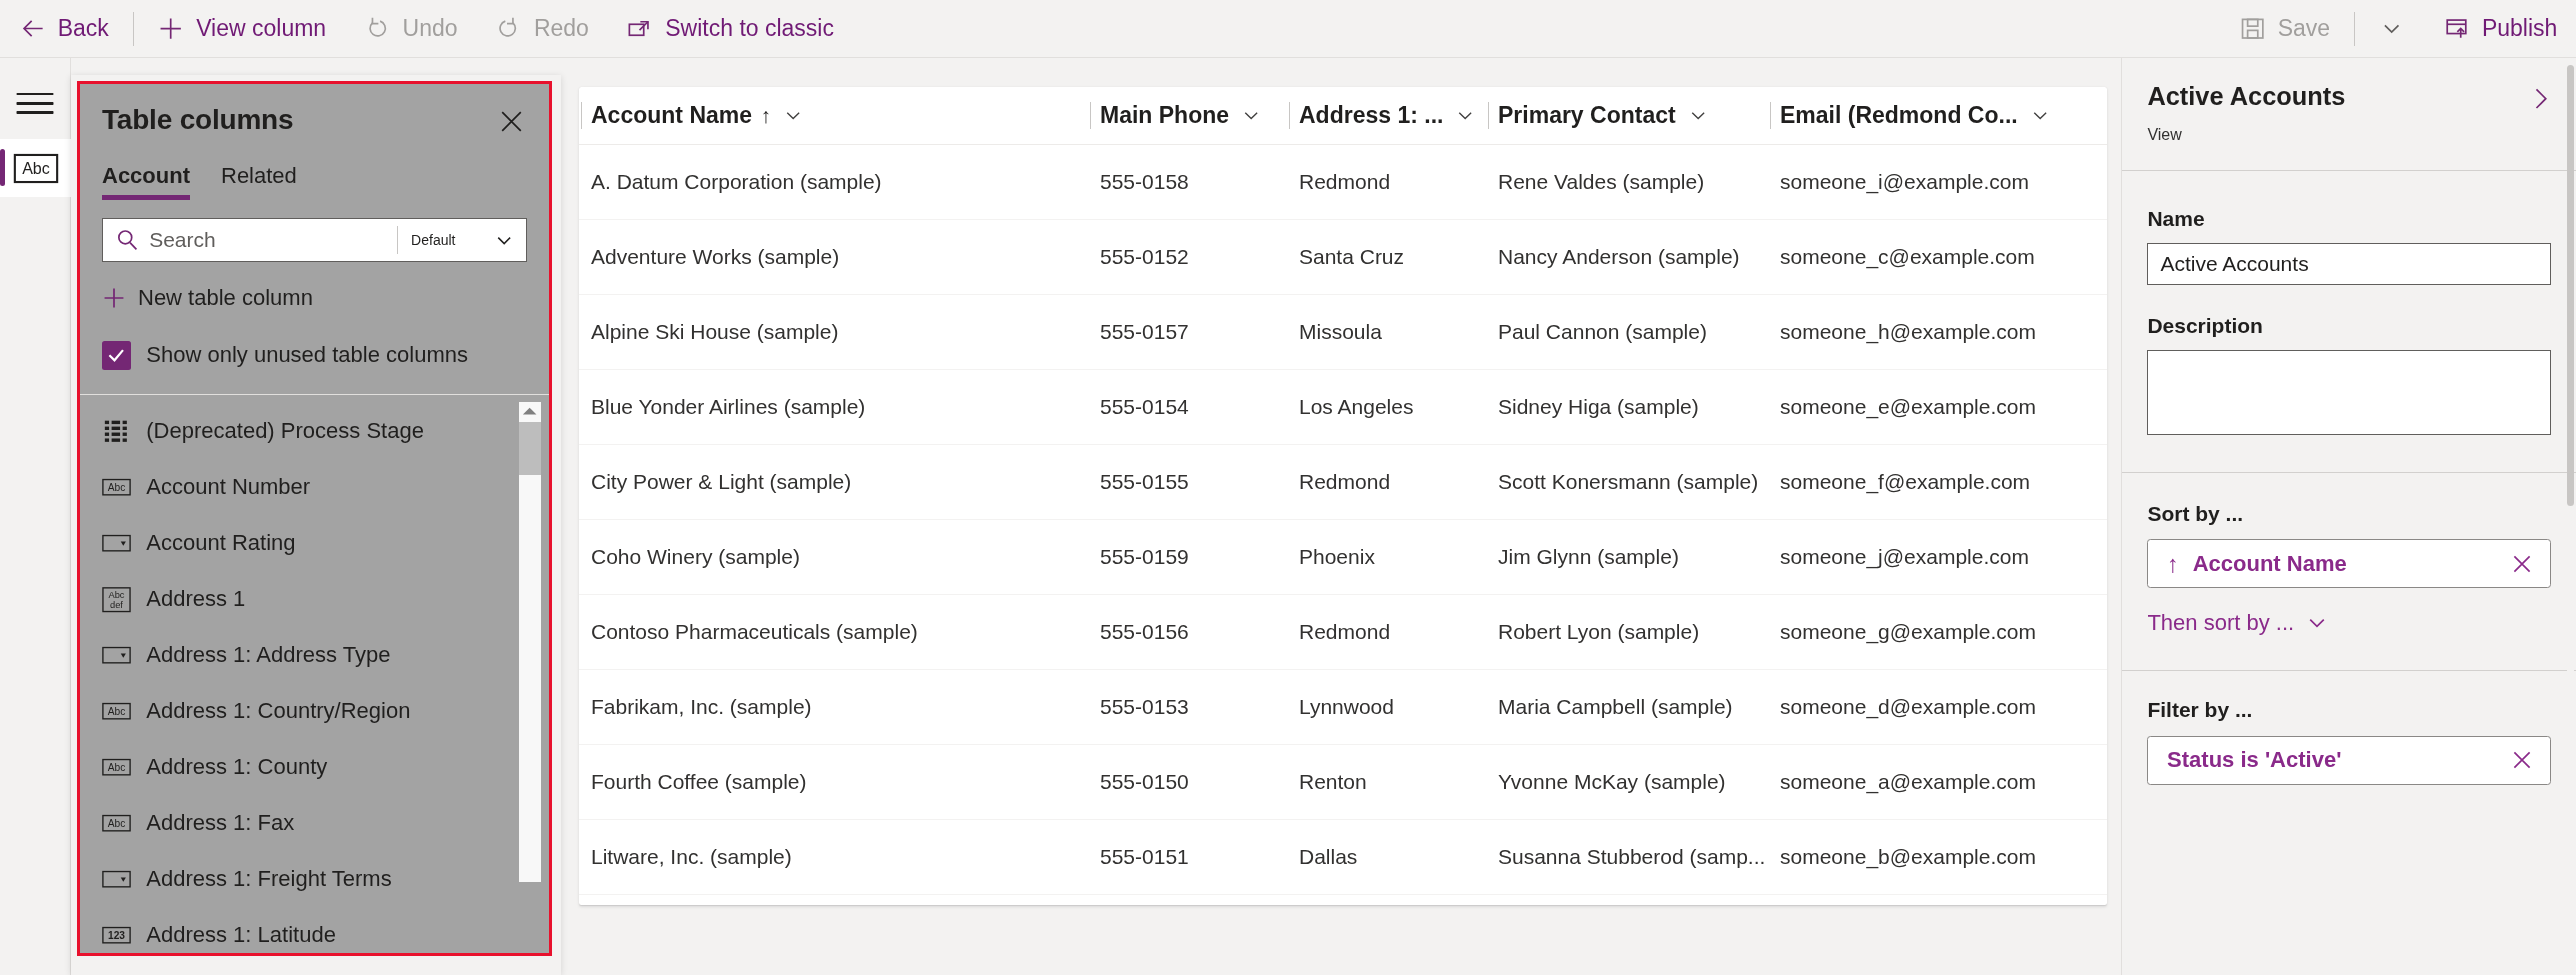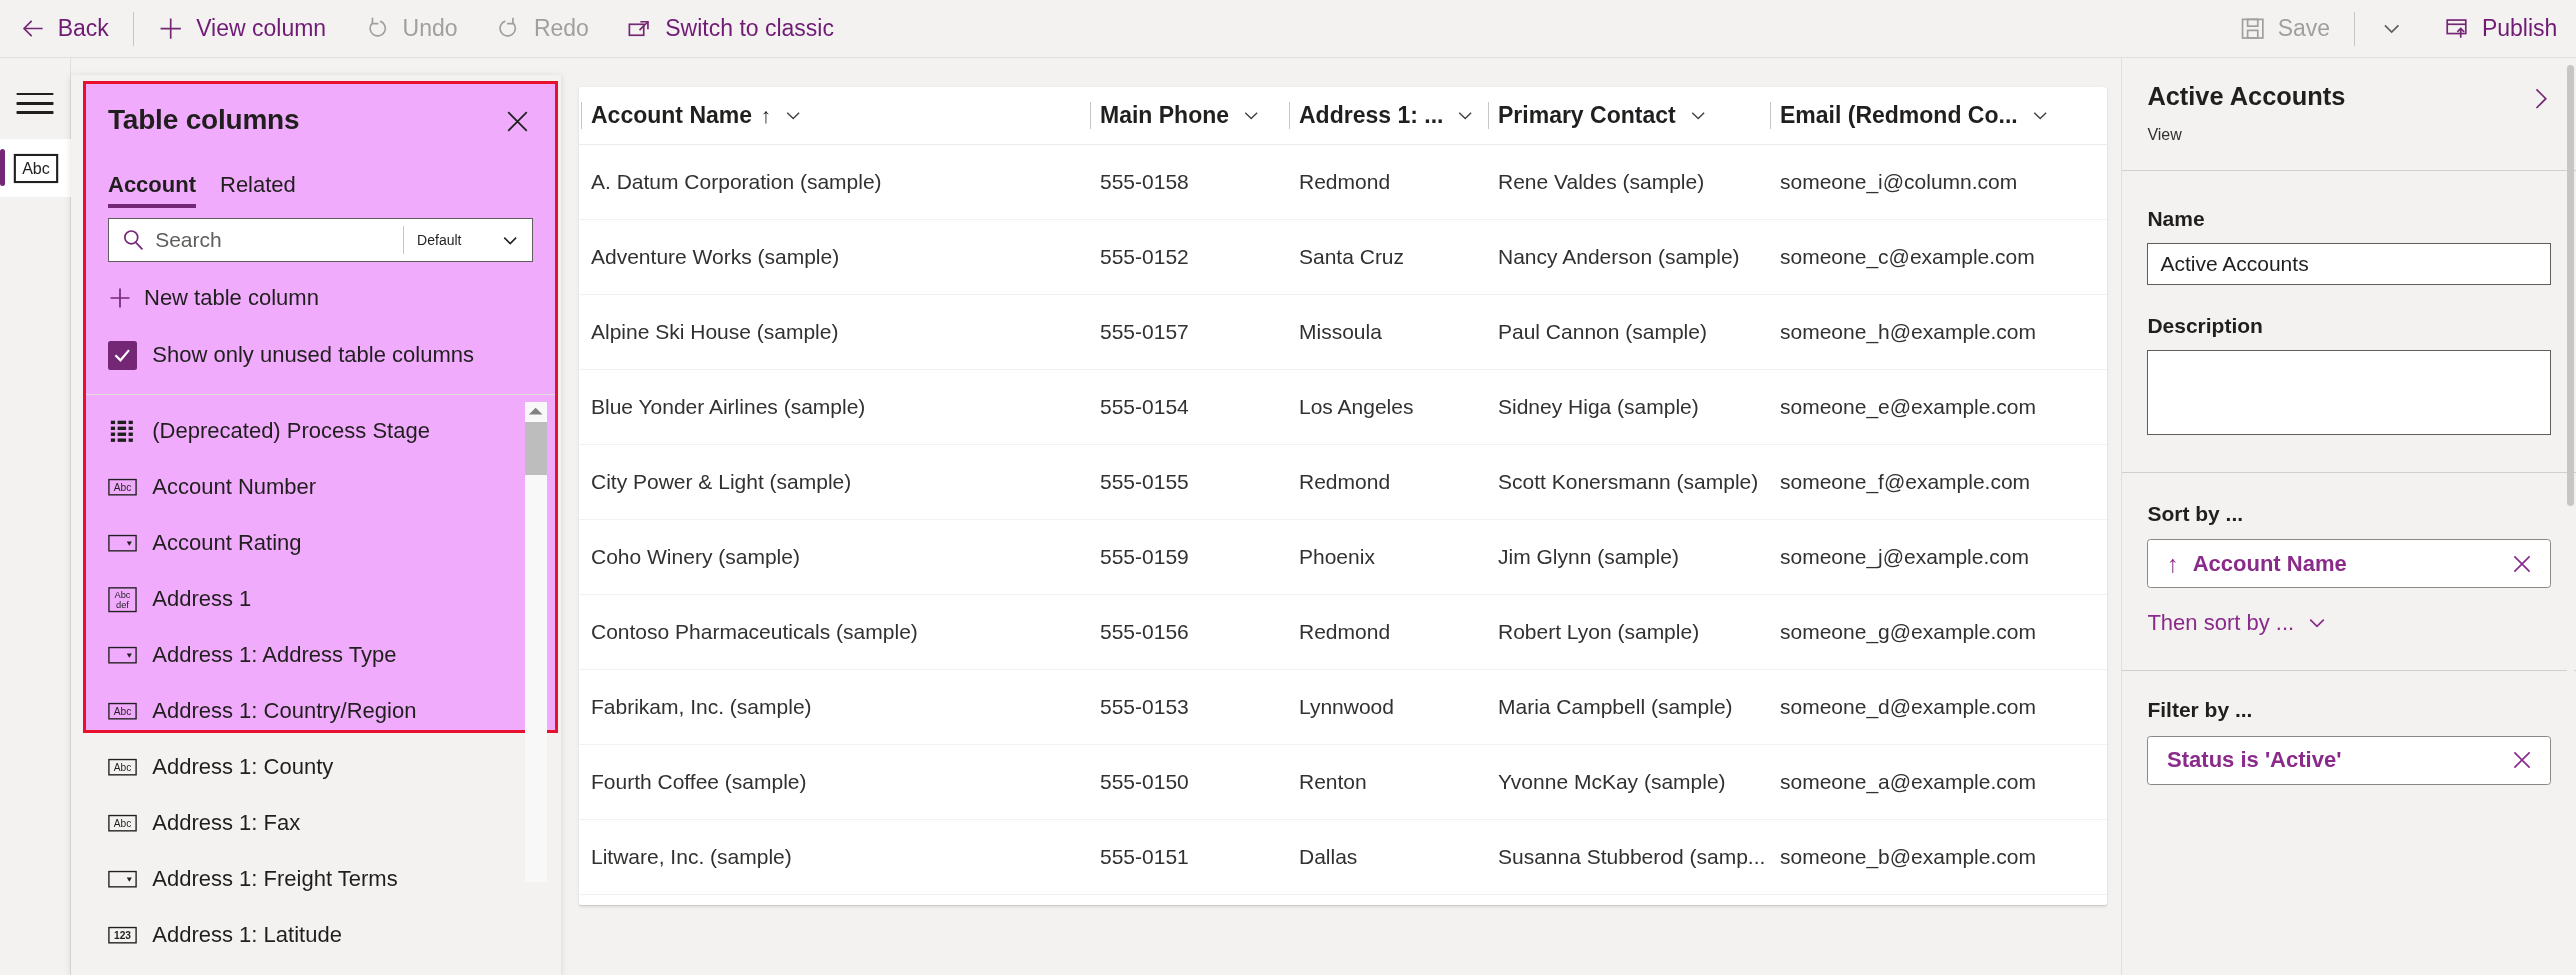"Table columns" .tc-panel { background: #f0abfc -> #a3a3a3; height: 652px -> 875px; left: 83px -> 77px }
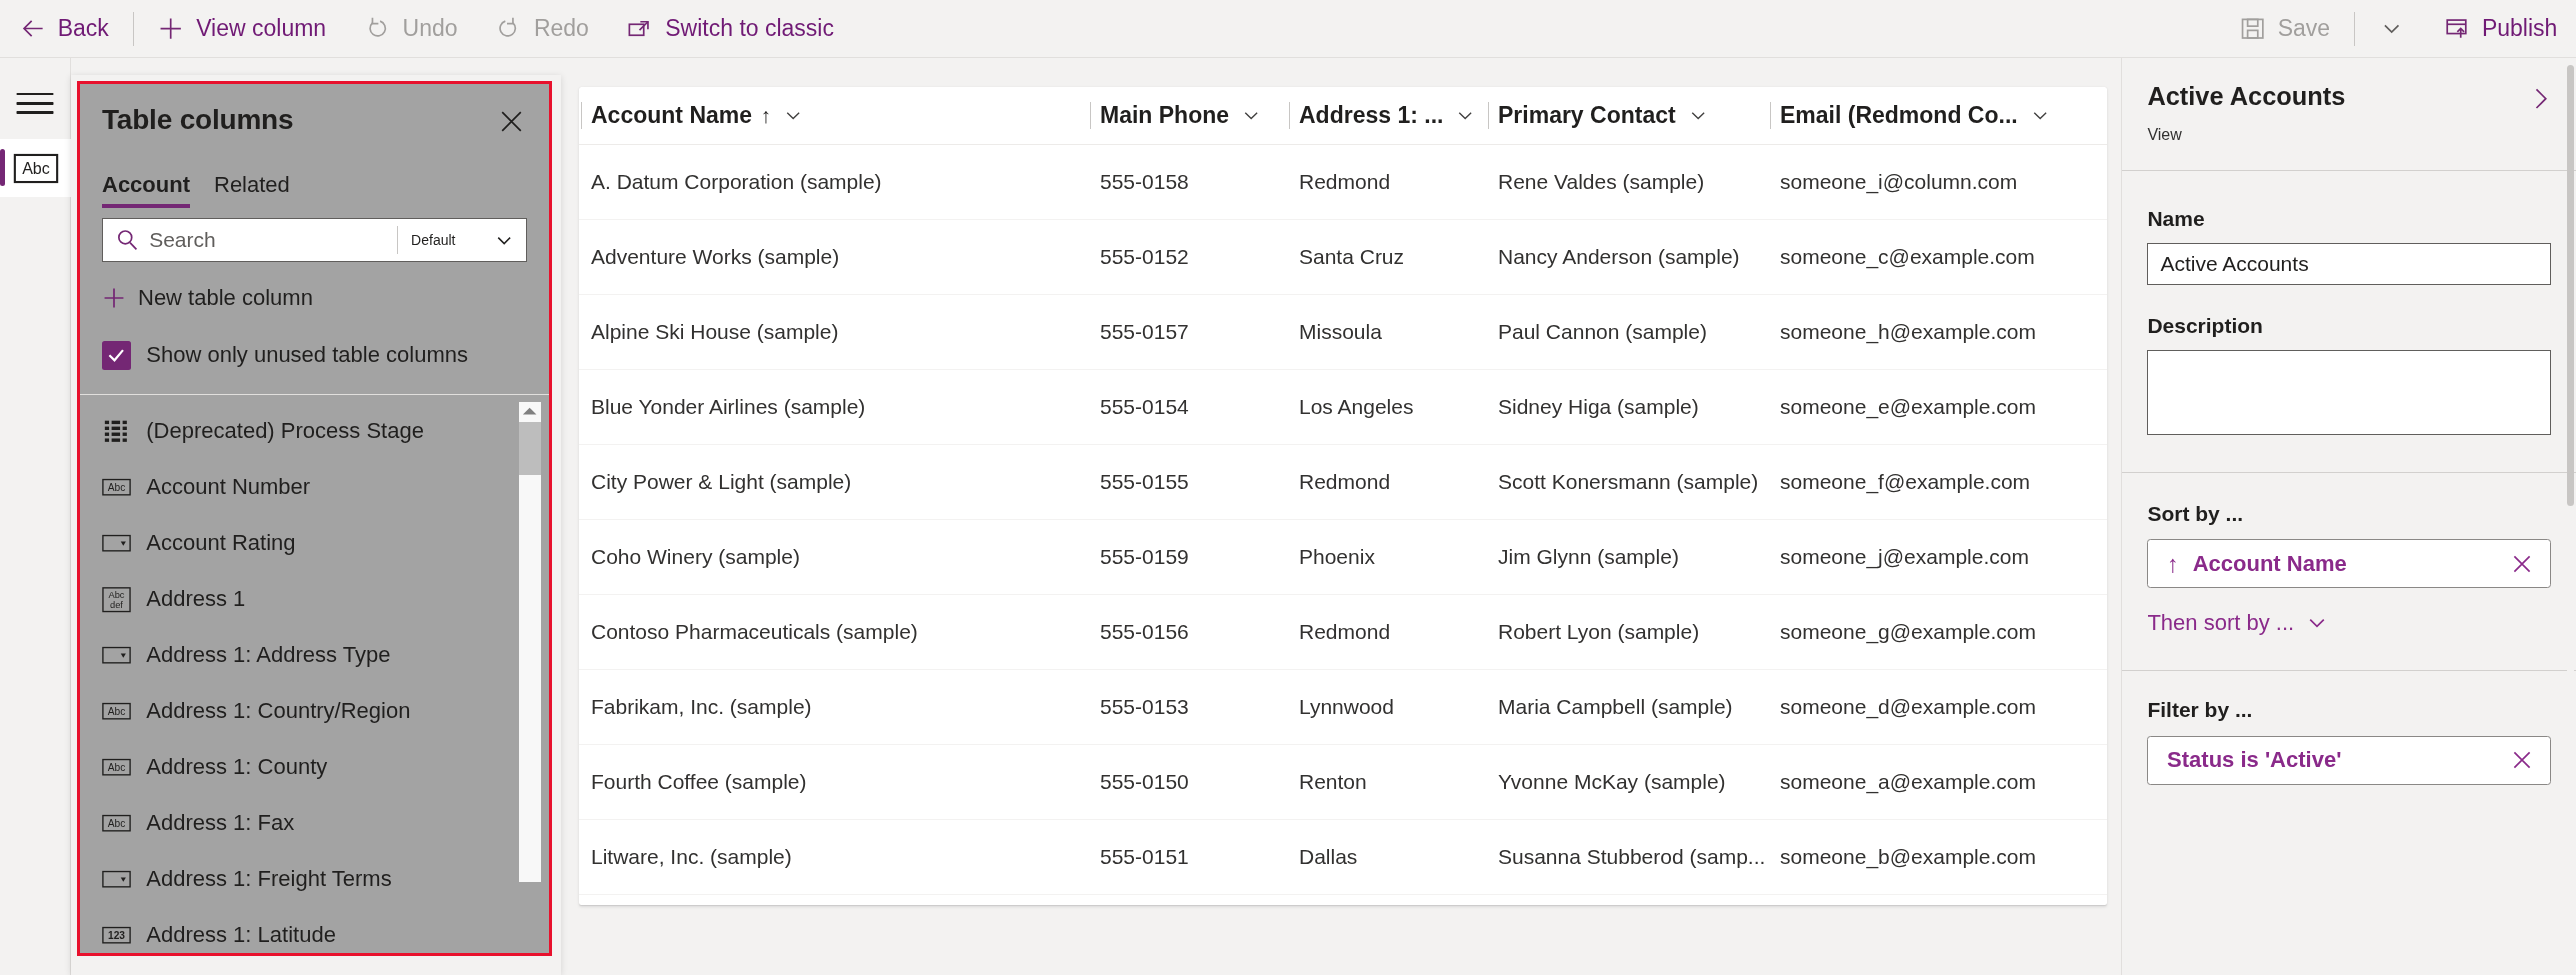"Account" .tc-tabs { align-items: flex-end -> center; gap: 24px -> 31px }
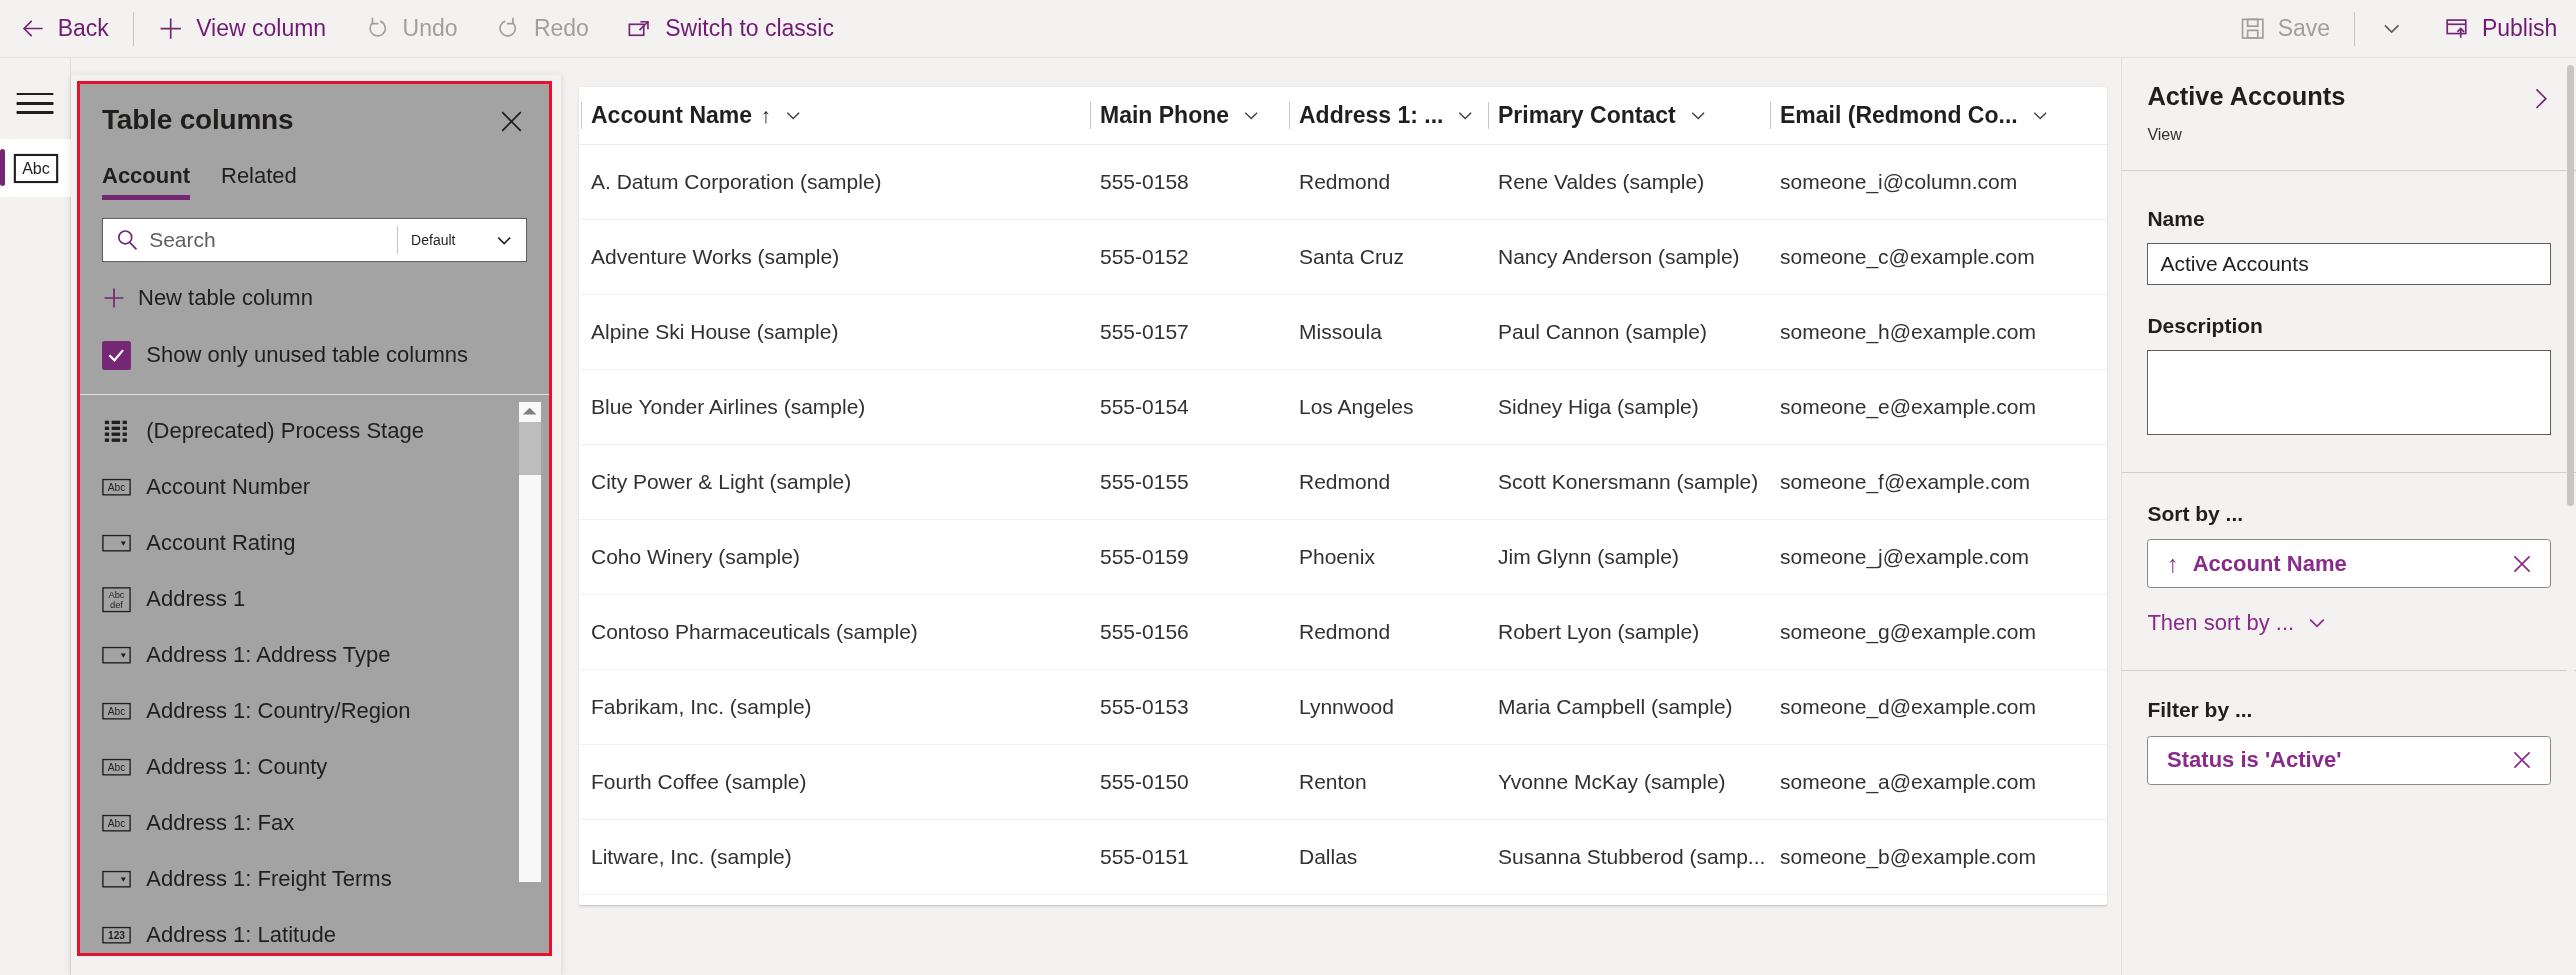"someone_i@column.com" div.grid-cell { text: i@column.com -> i@example.com }
